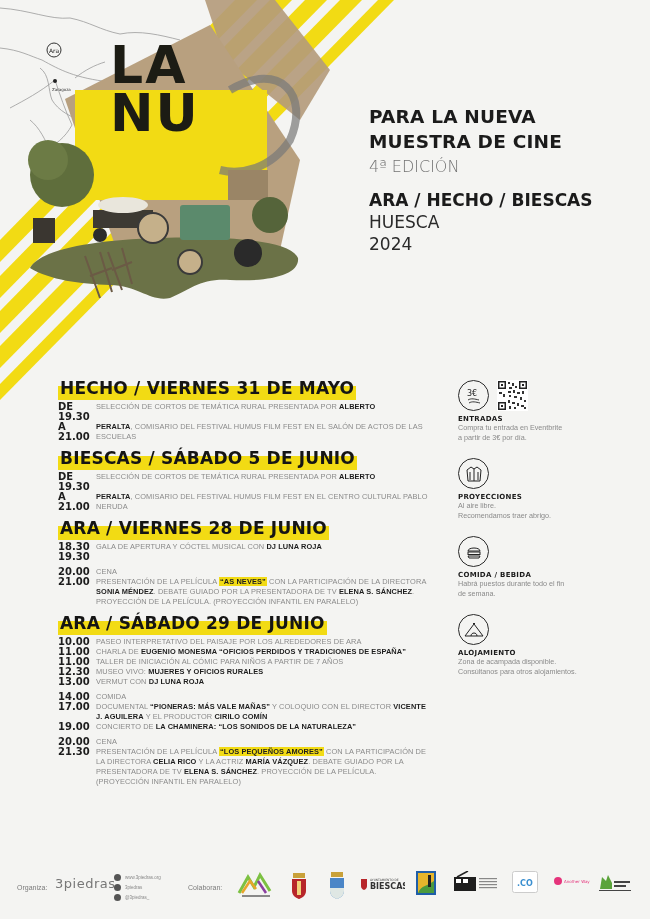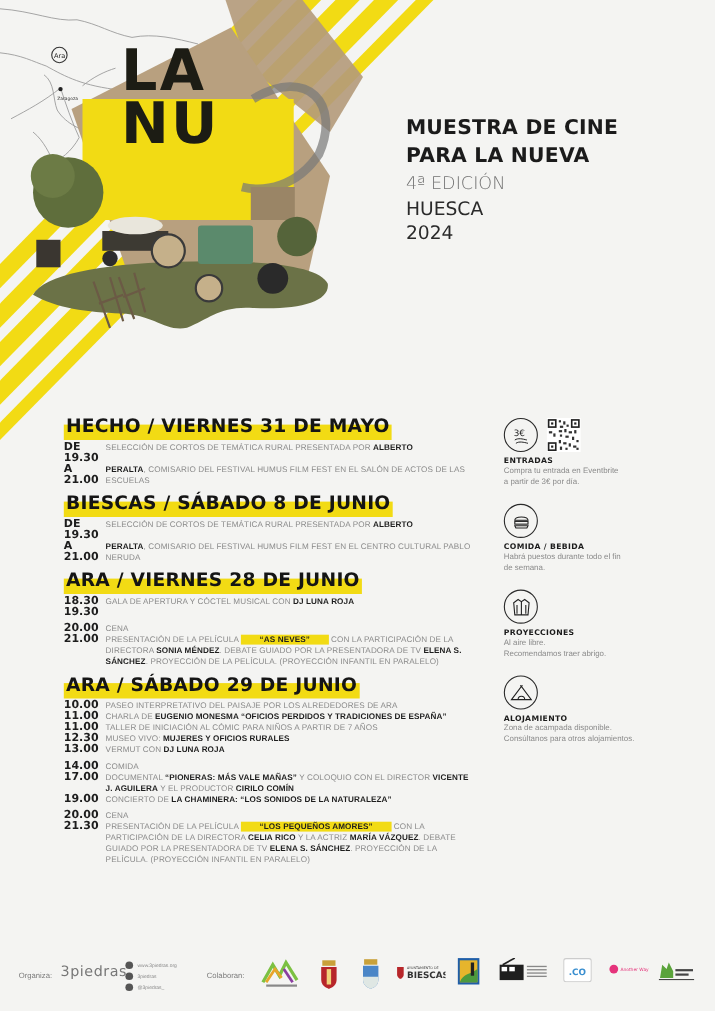"MUESTRA DE CINE" div.title-main { order: before "PARA LA NUEVA" -> after "PARA LA NUEVA" }
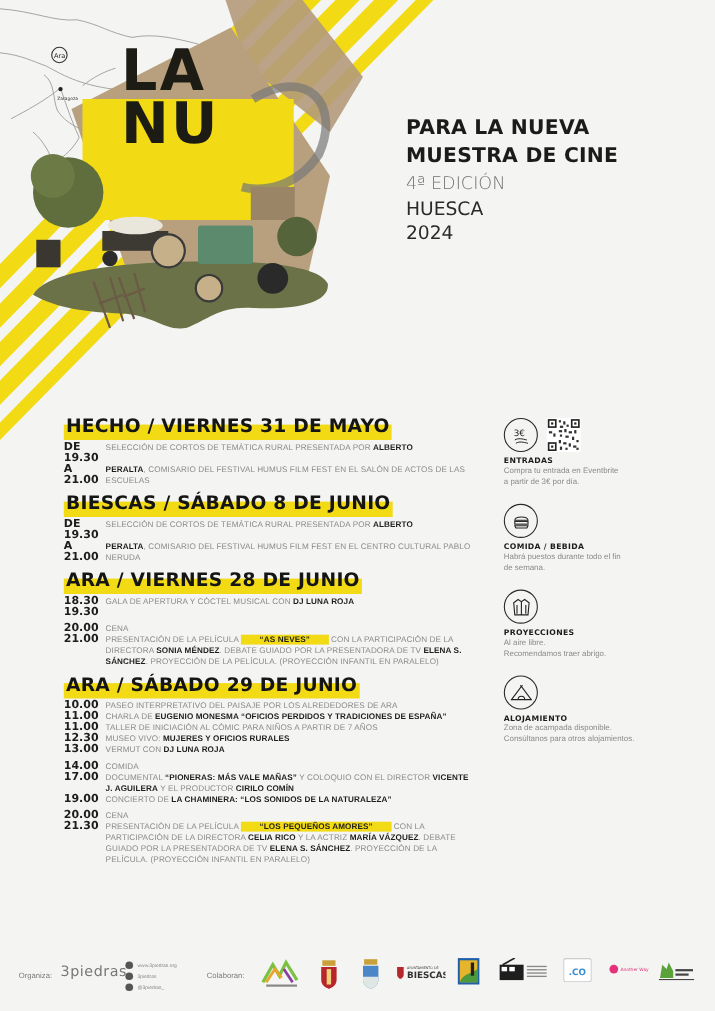"ARA / HECHO / BIESCAS" div.title-places { html: none -> <div>ARA / HECHO / BIESCAS</div> }
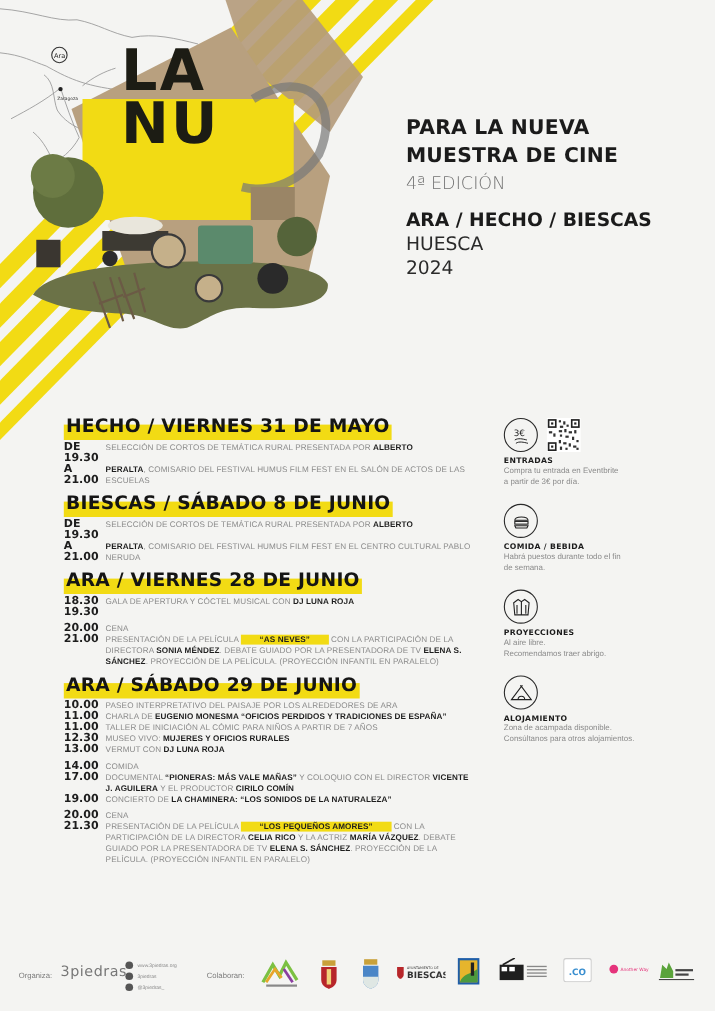"BIESCAS / SÁBADO 8 DE" div.day-head { text: 8 -> 5 }
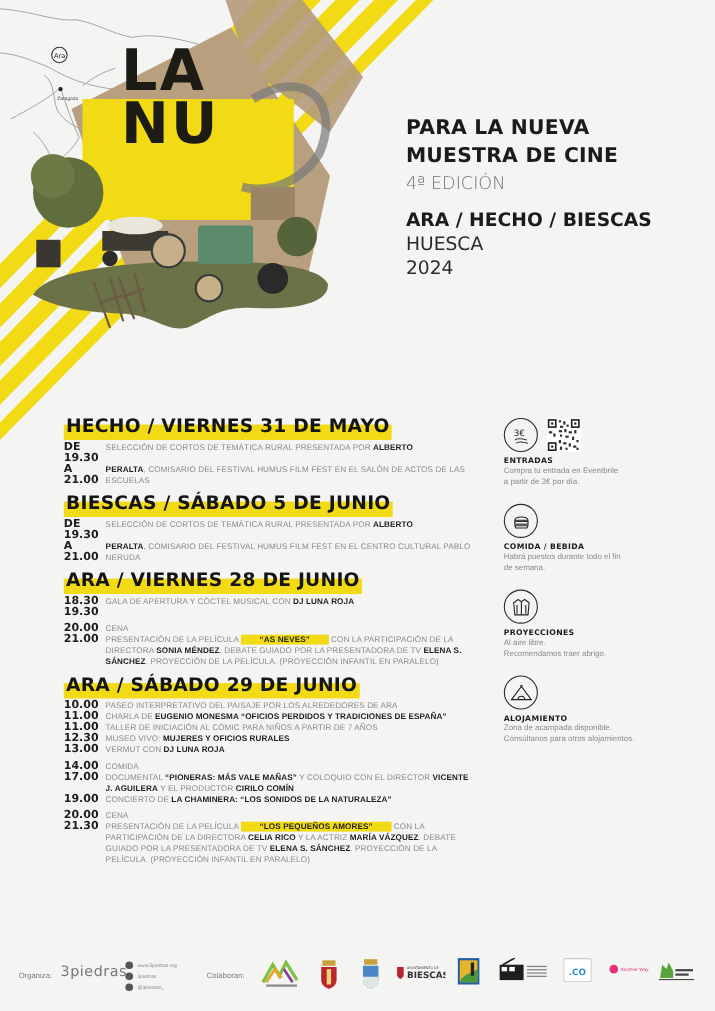"COMIDA / BEBIDA" div.info-item { order: before "PROYECCIONES" -> after "PROYECCIONES" }
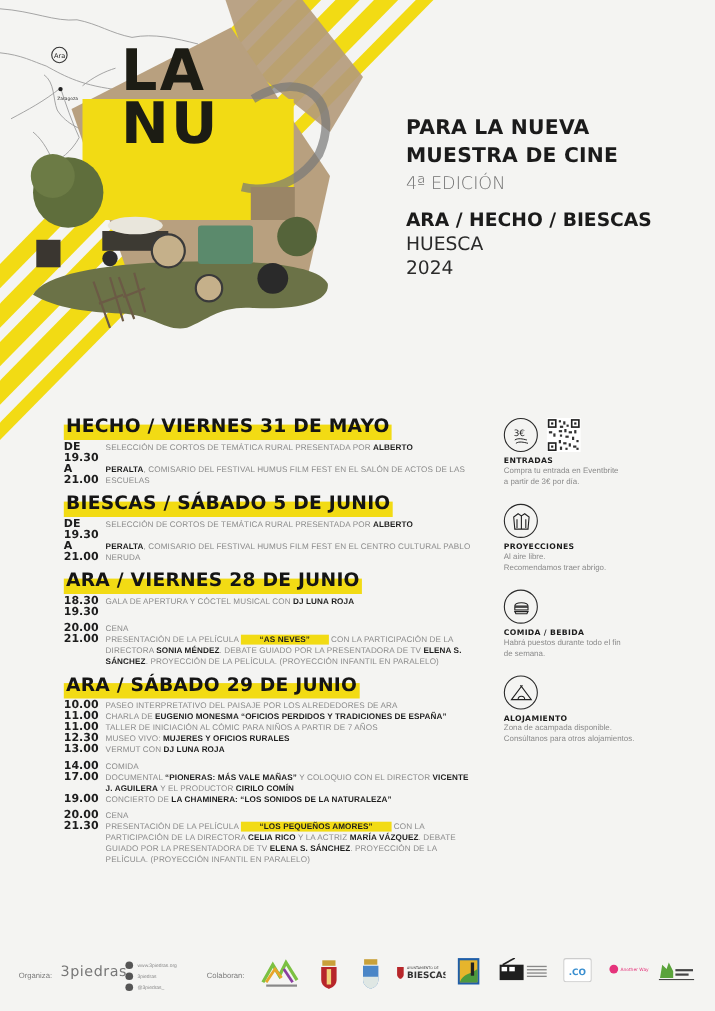"“AS NEVES”" .ev .d .hl { padding: 0 17px -> 0 1px }
